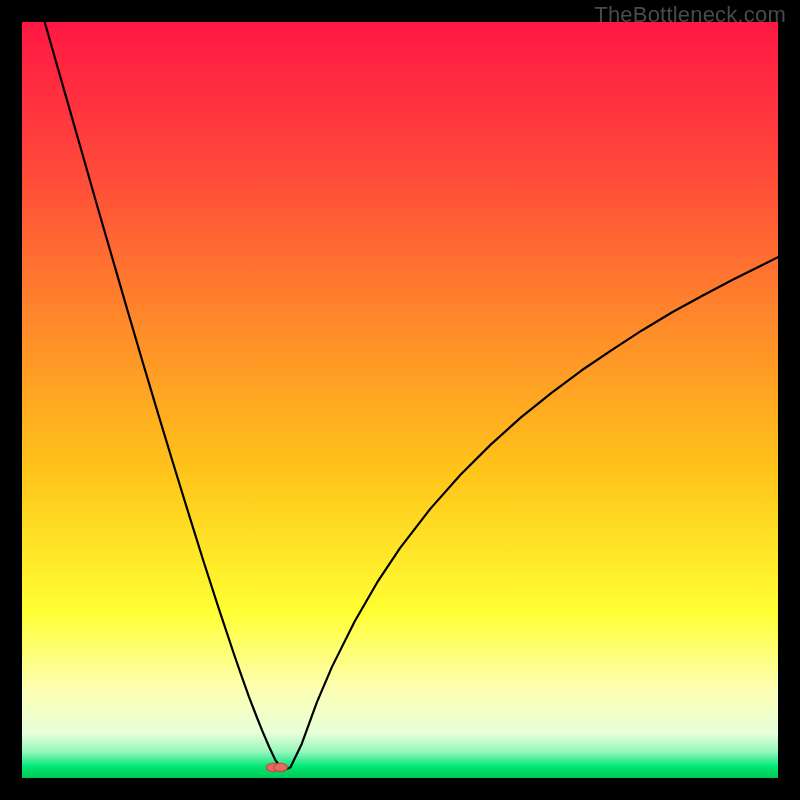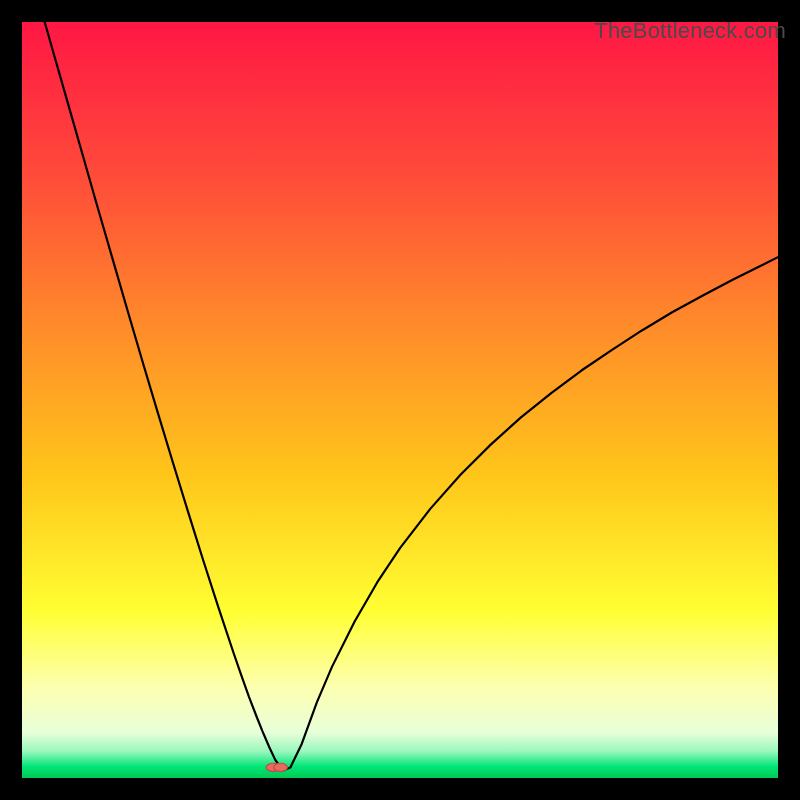"TheBottleneck.com" .watermark { top: 18px -> 2px }
